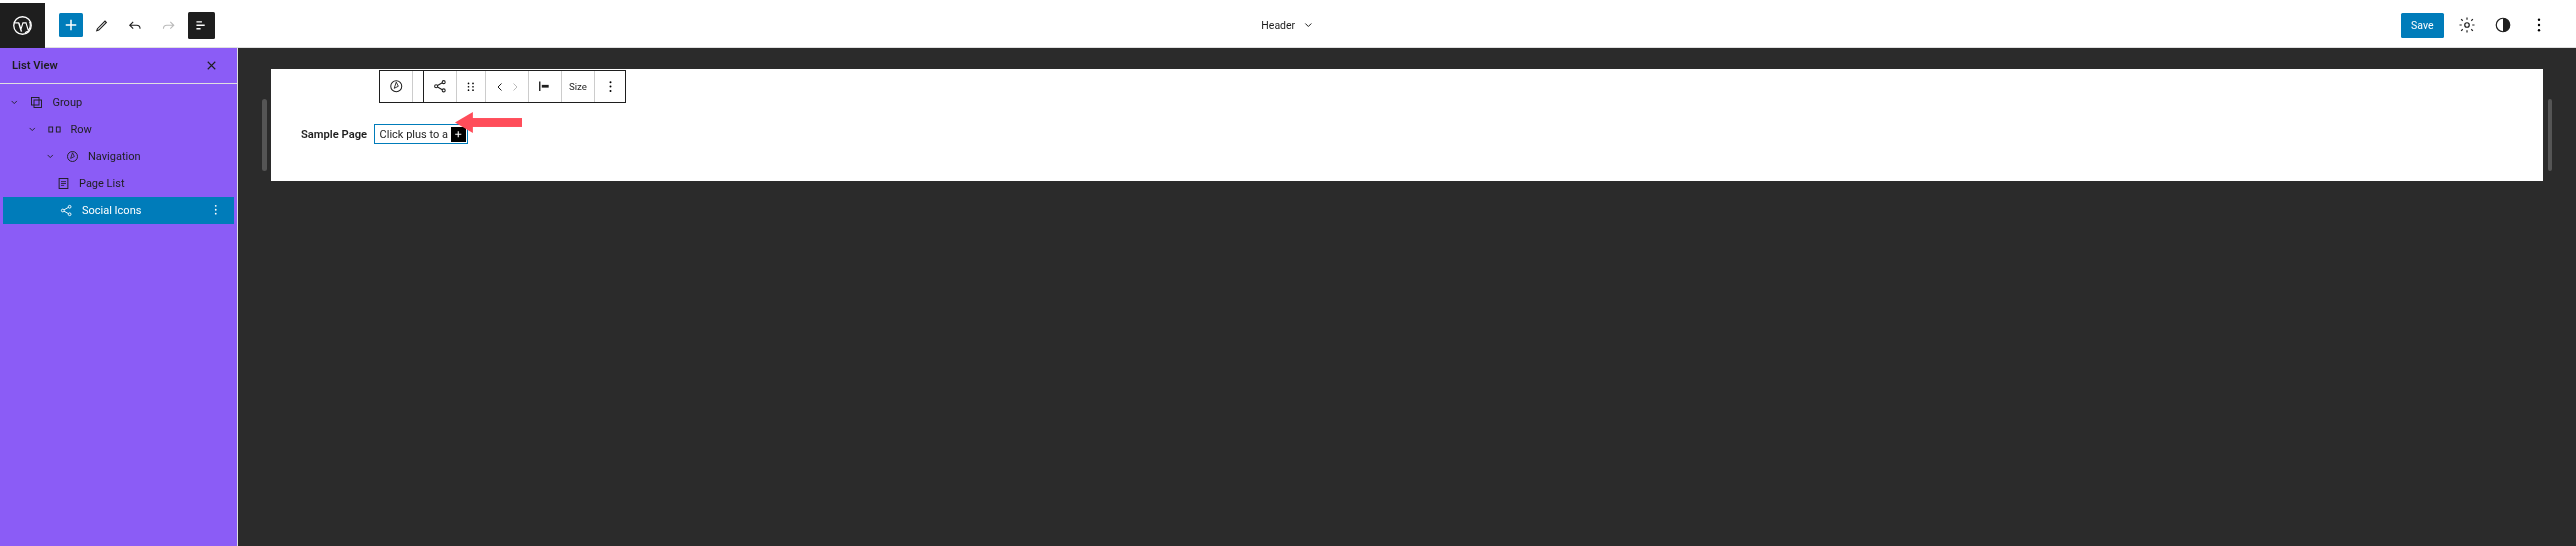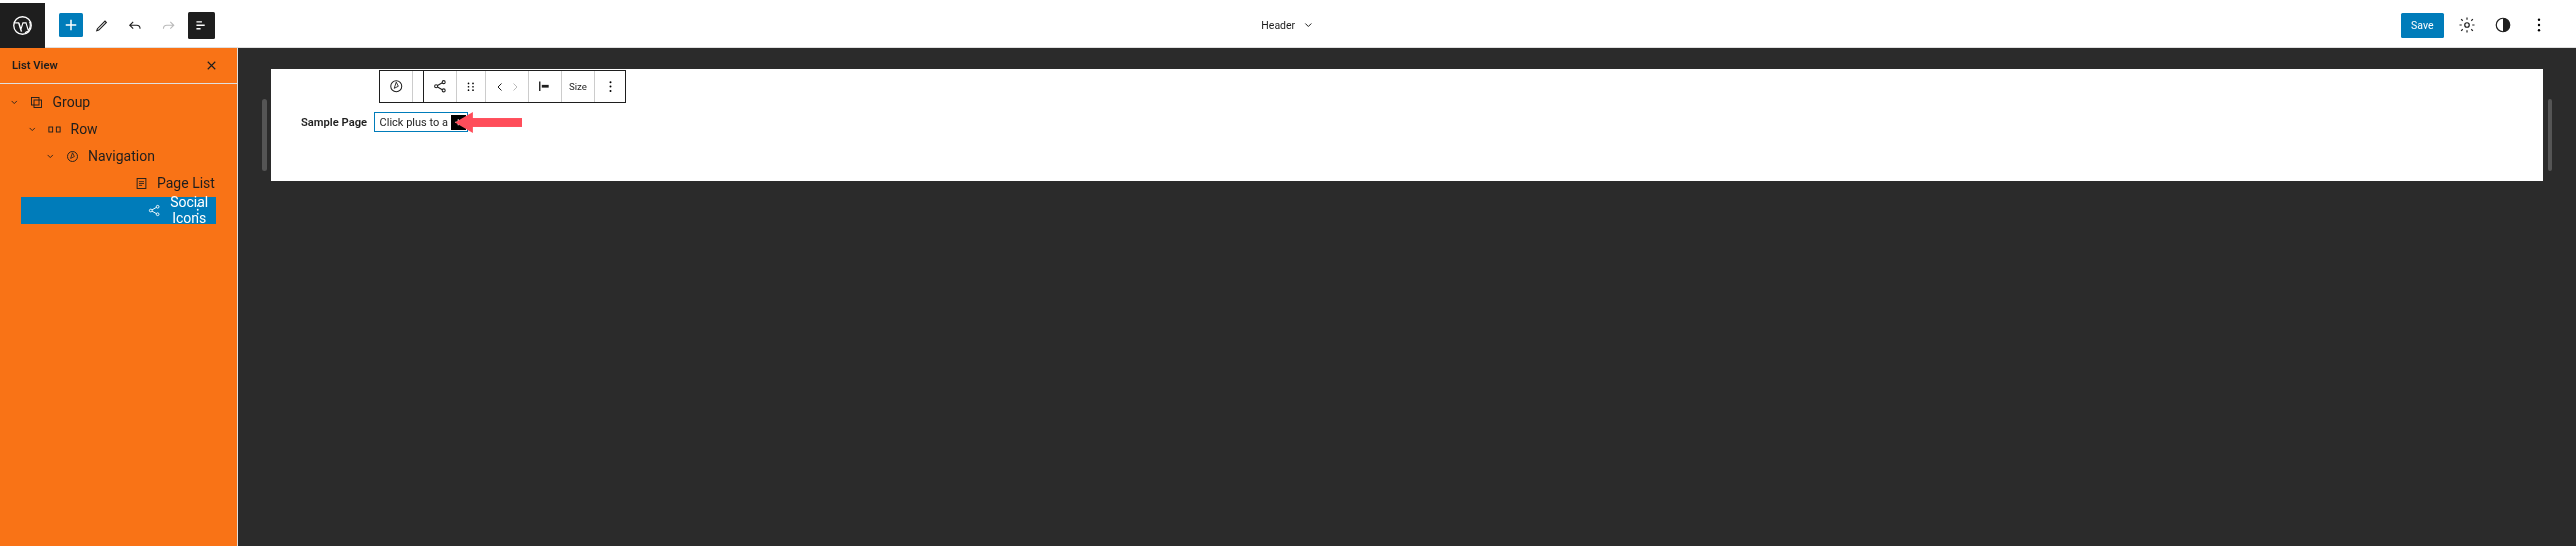"List View" .sidebar { background: #f97316 -> #8b5cf6 }
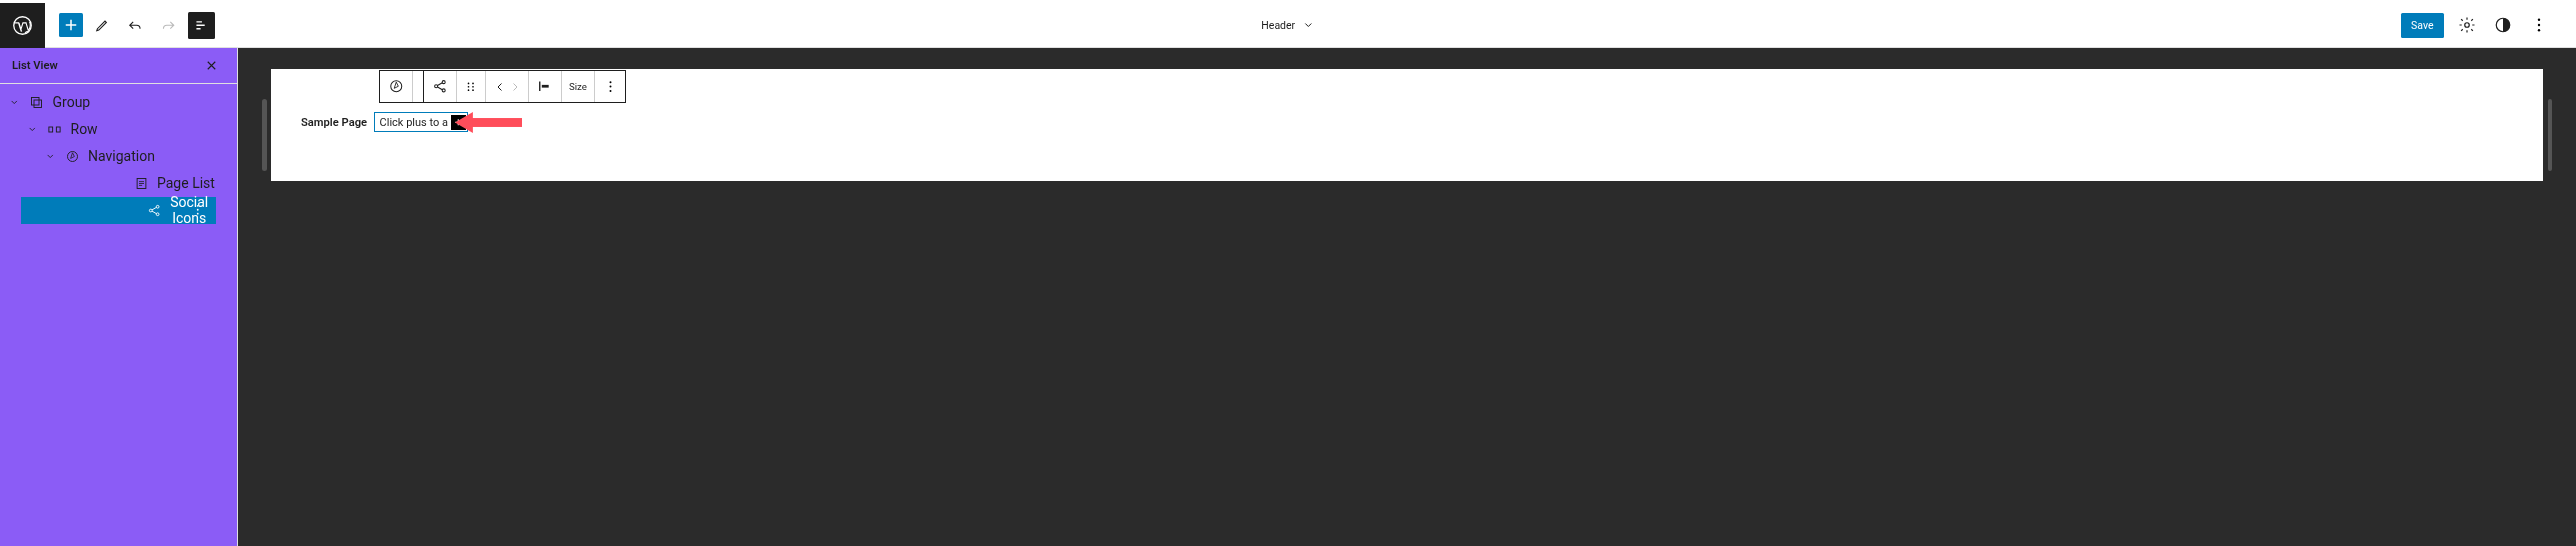"Group" .tree-row .lbl { font-size: 14px -> 11px }
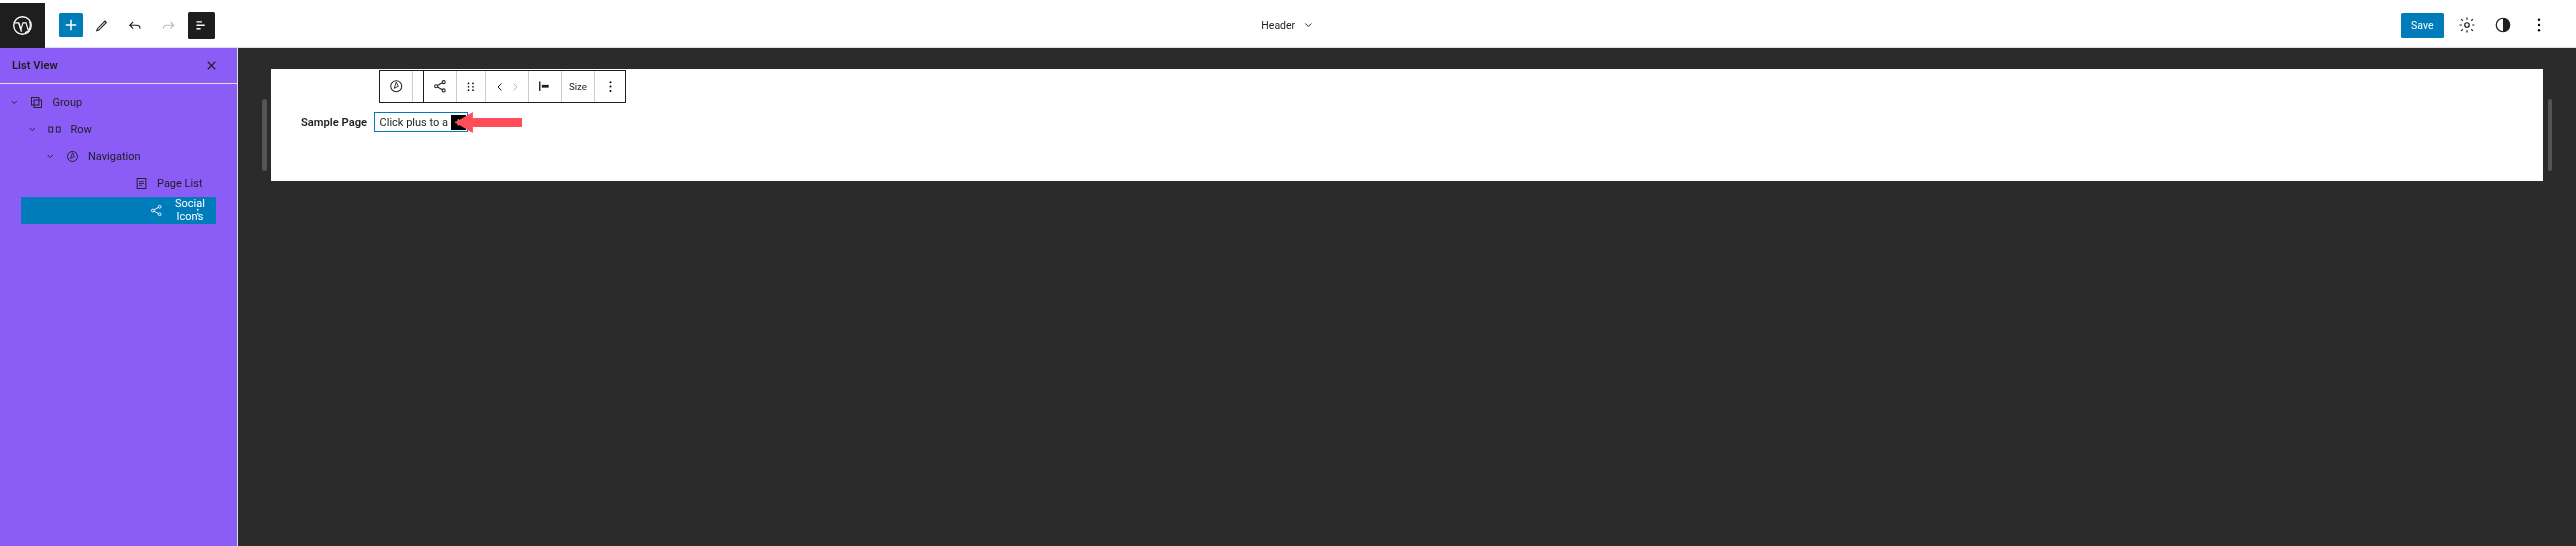"Sample Page" .header-content { padding: 43px 30px 0 30px -> 55px 30px 0 30px }
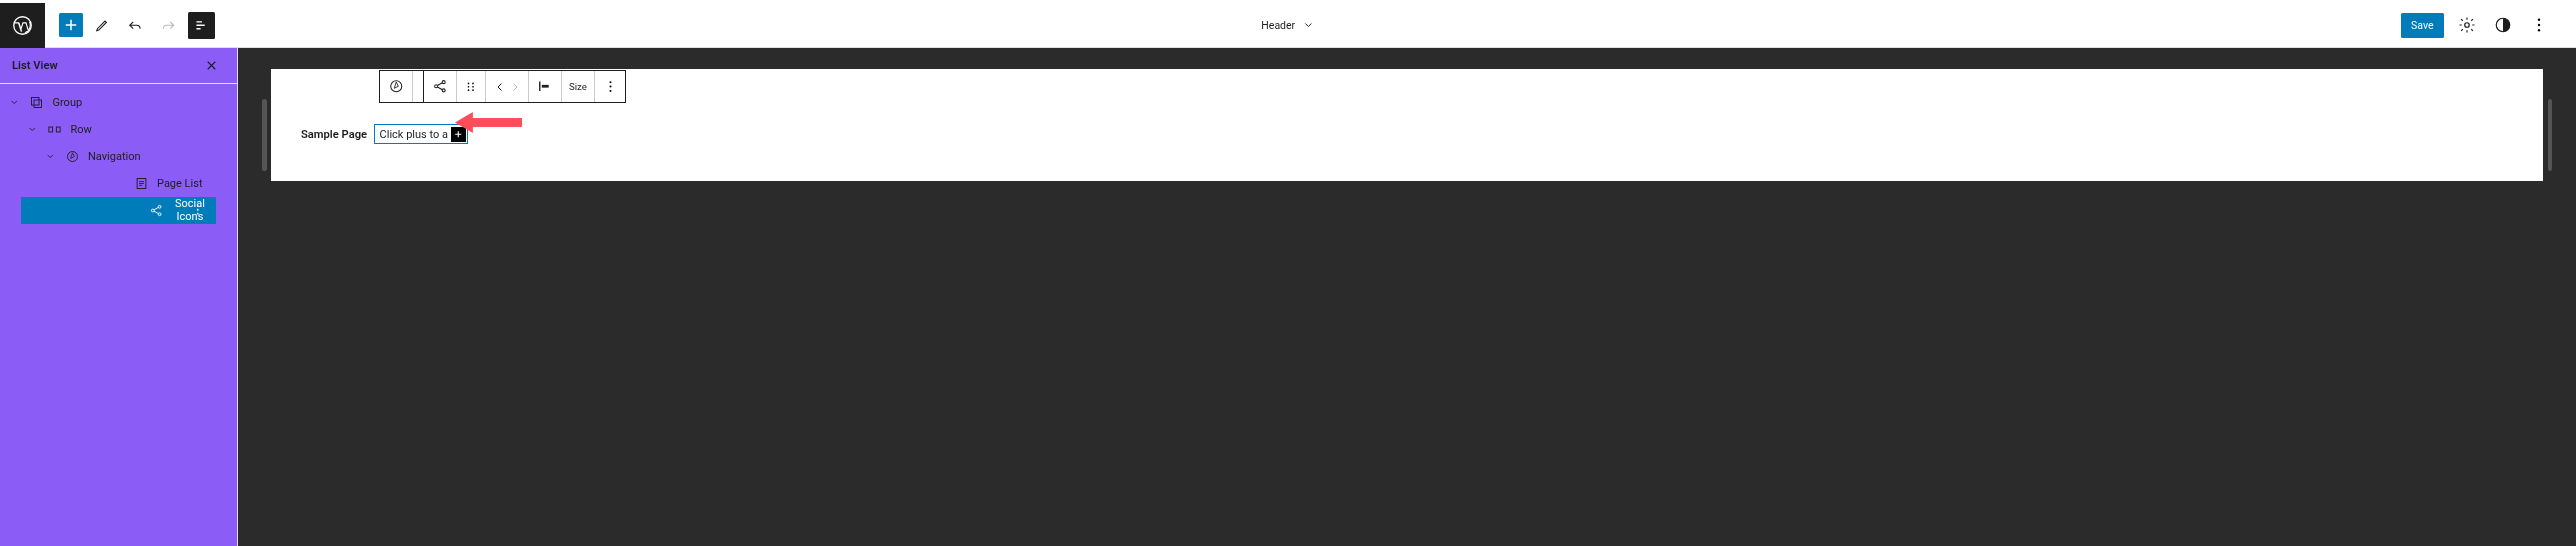"Page List" .depth-3 { padding-left: 112px -> 34px }
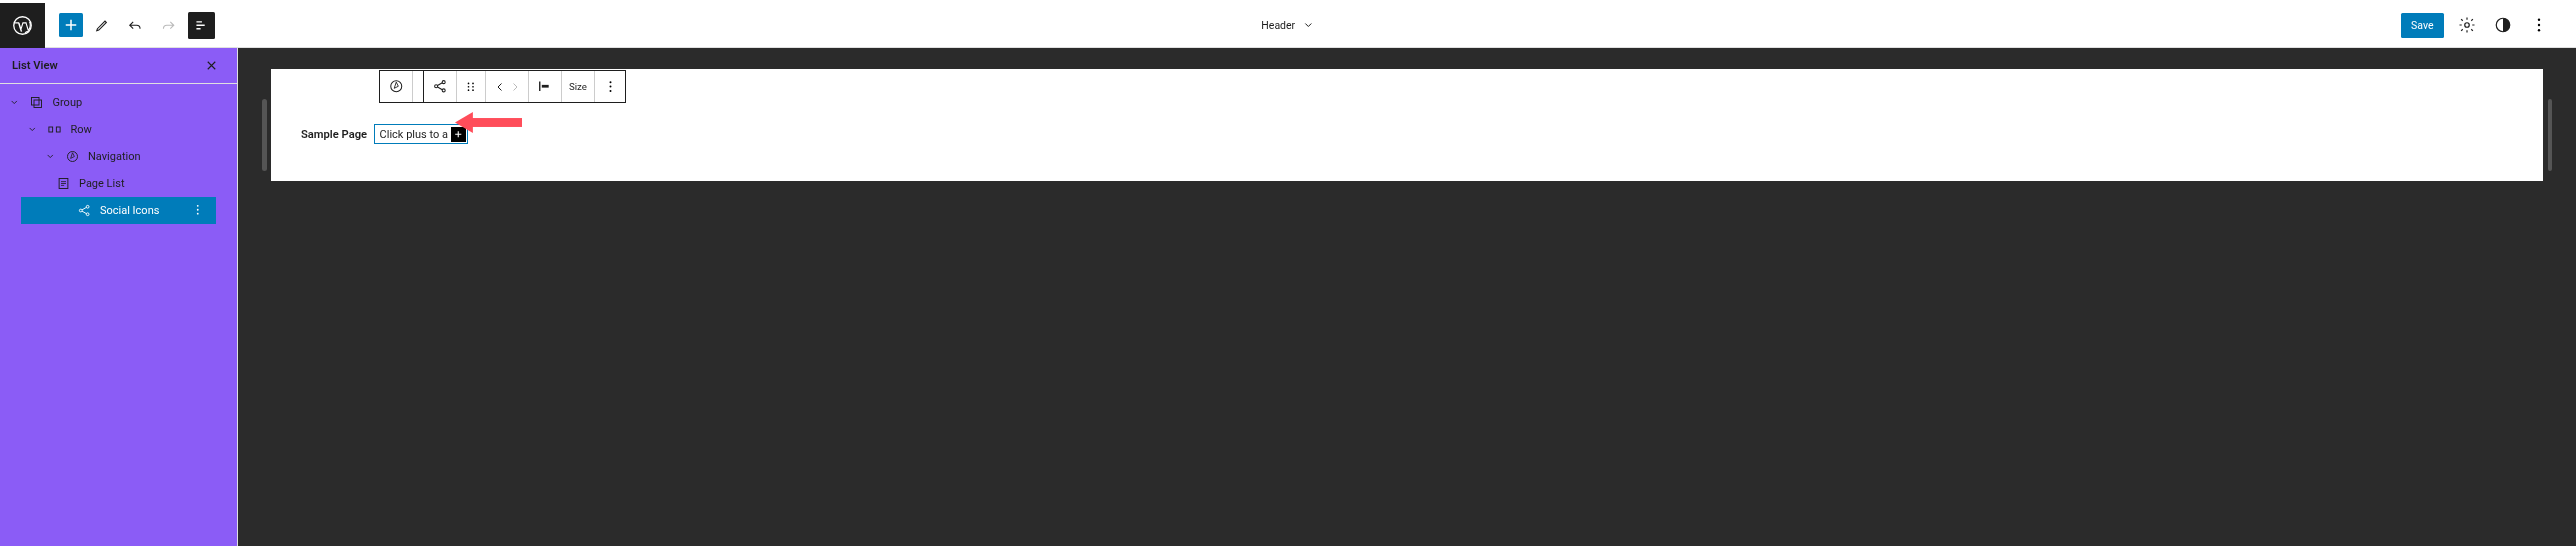"Social Icons" .selected-row-container { margin: 0 21px -> 0 3px }
